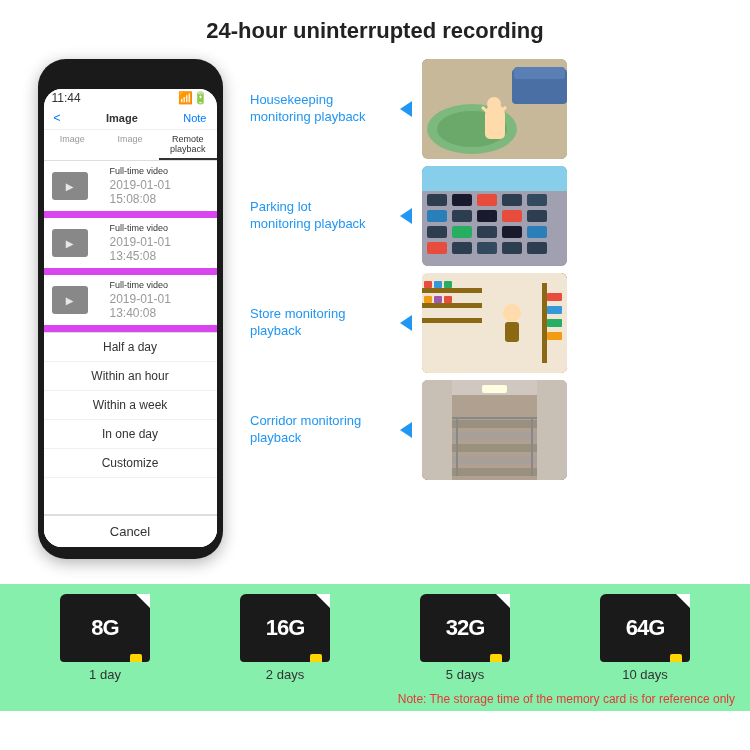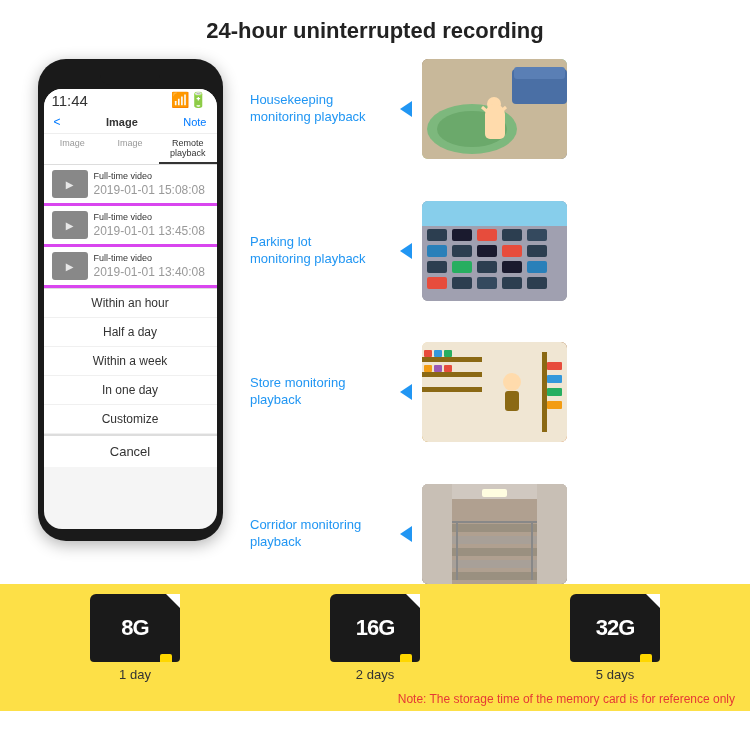"11:44" .phone-status-bar { font-size: 15px -> 12px }
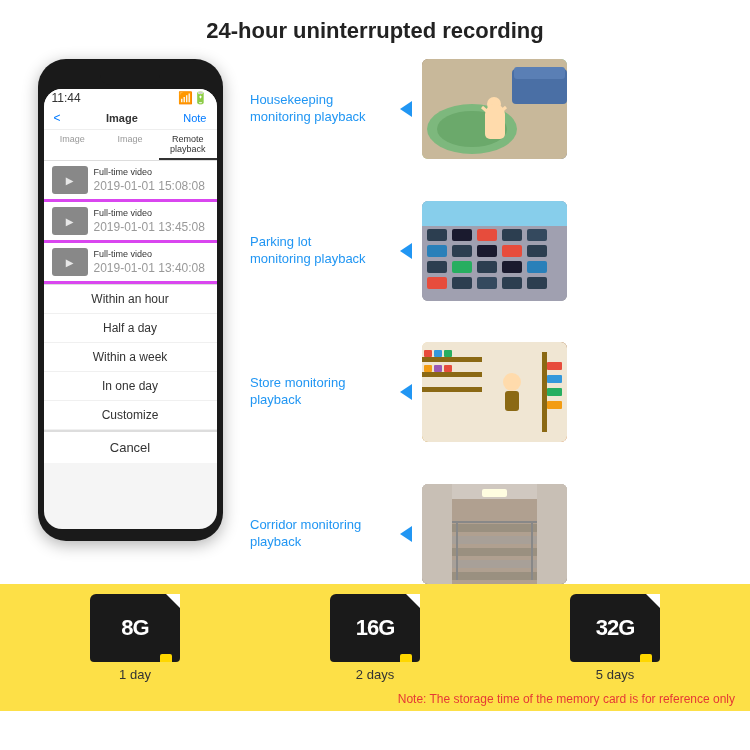"Housekeeping" .monitoring-section { gap: 20px -> 7px; justify-content: space-between -> none }
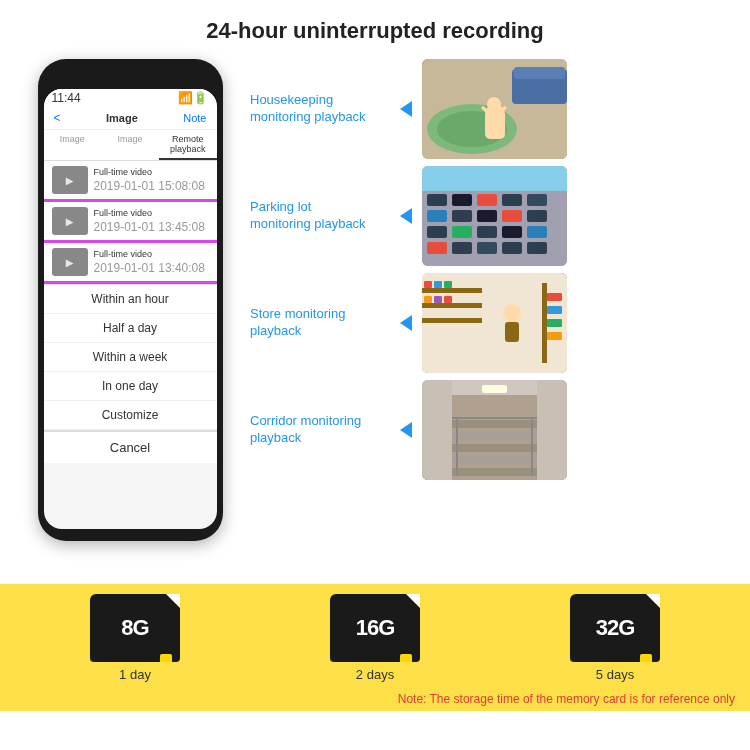"Full-time video" .video-item { border-bottom: 3px solid #d946ef -> 7px solid #d946ef; gap: 6px -> 22px }
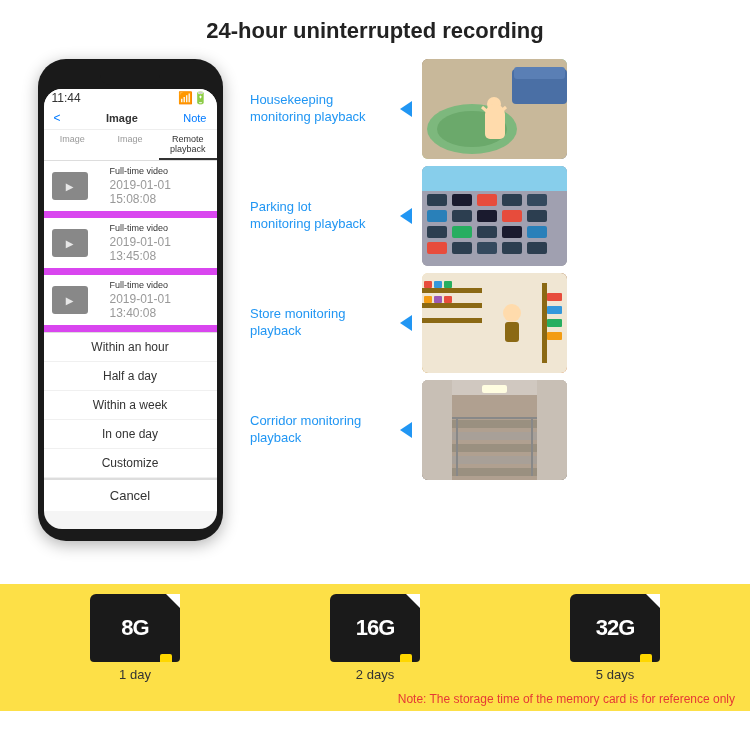"Within an hour" div.dropdown-item { order: before "Half a day" -> after "Half a day" }
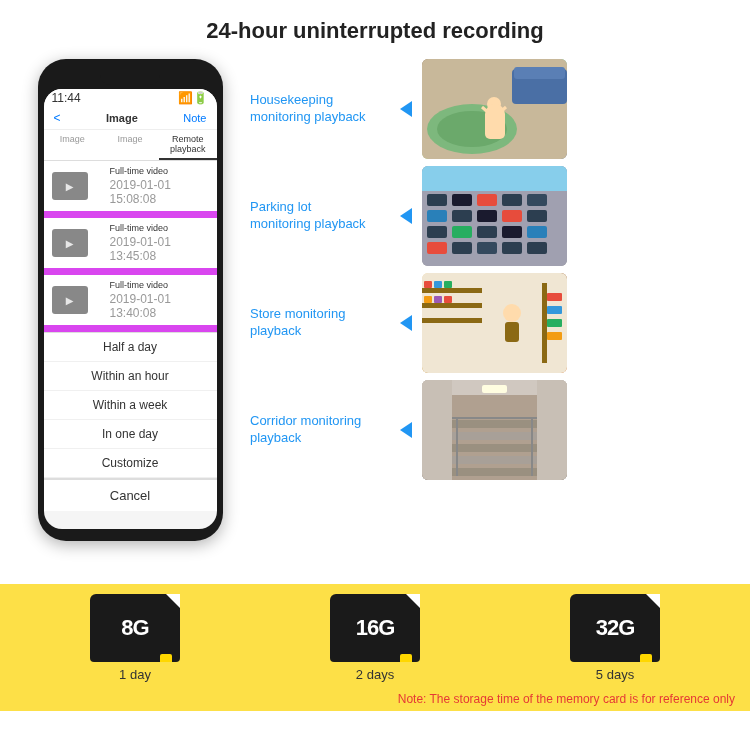"Cancel" .dropdown-cancel { margin-top: none -> 36px }
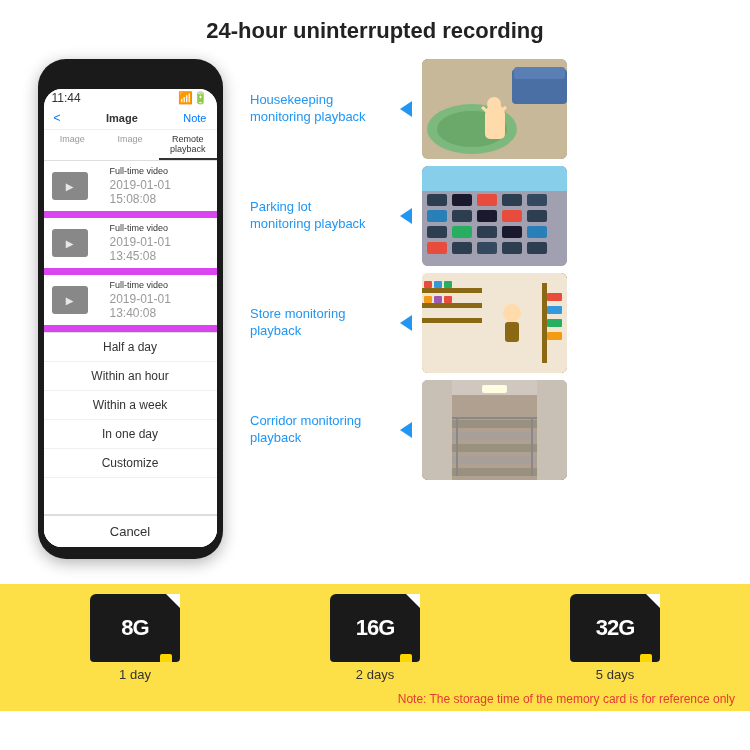"8G" .storage-section { background: #fde047 -> #86efac }
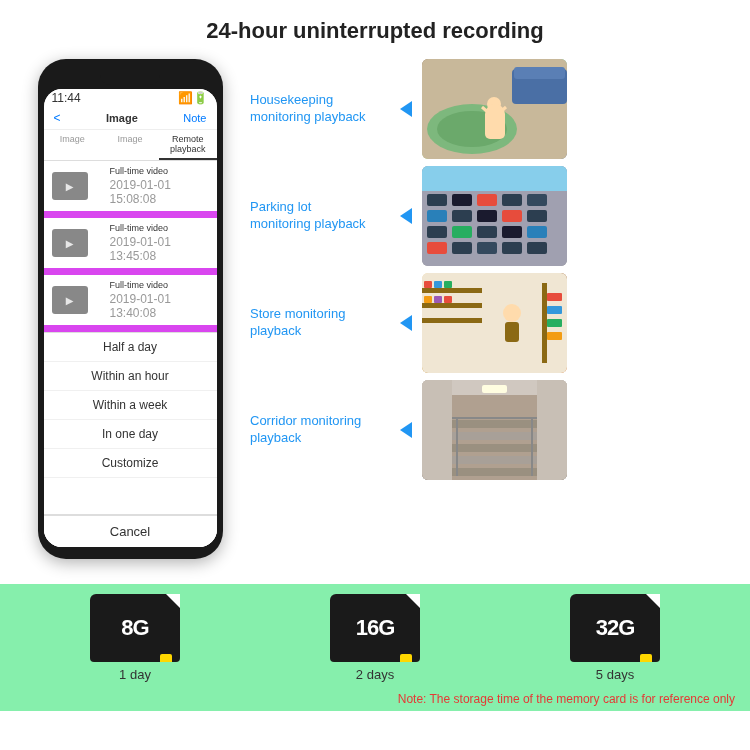"64G" div.storage-card { html: none -> <div> <div> <div></div> <span>64G</span> </div> <span>10 days</span> </div> }
